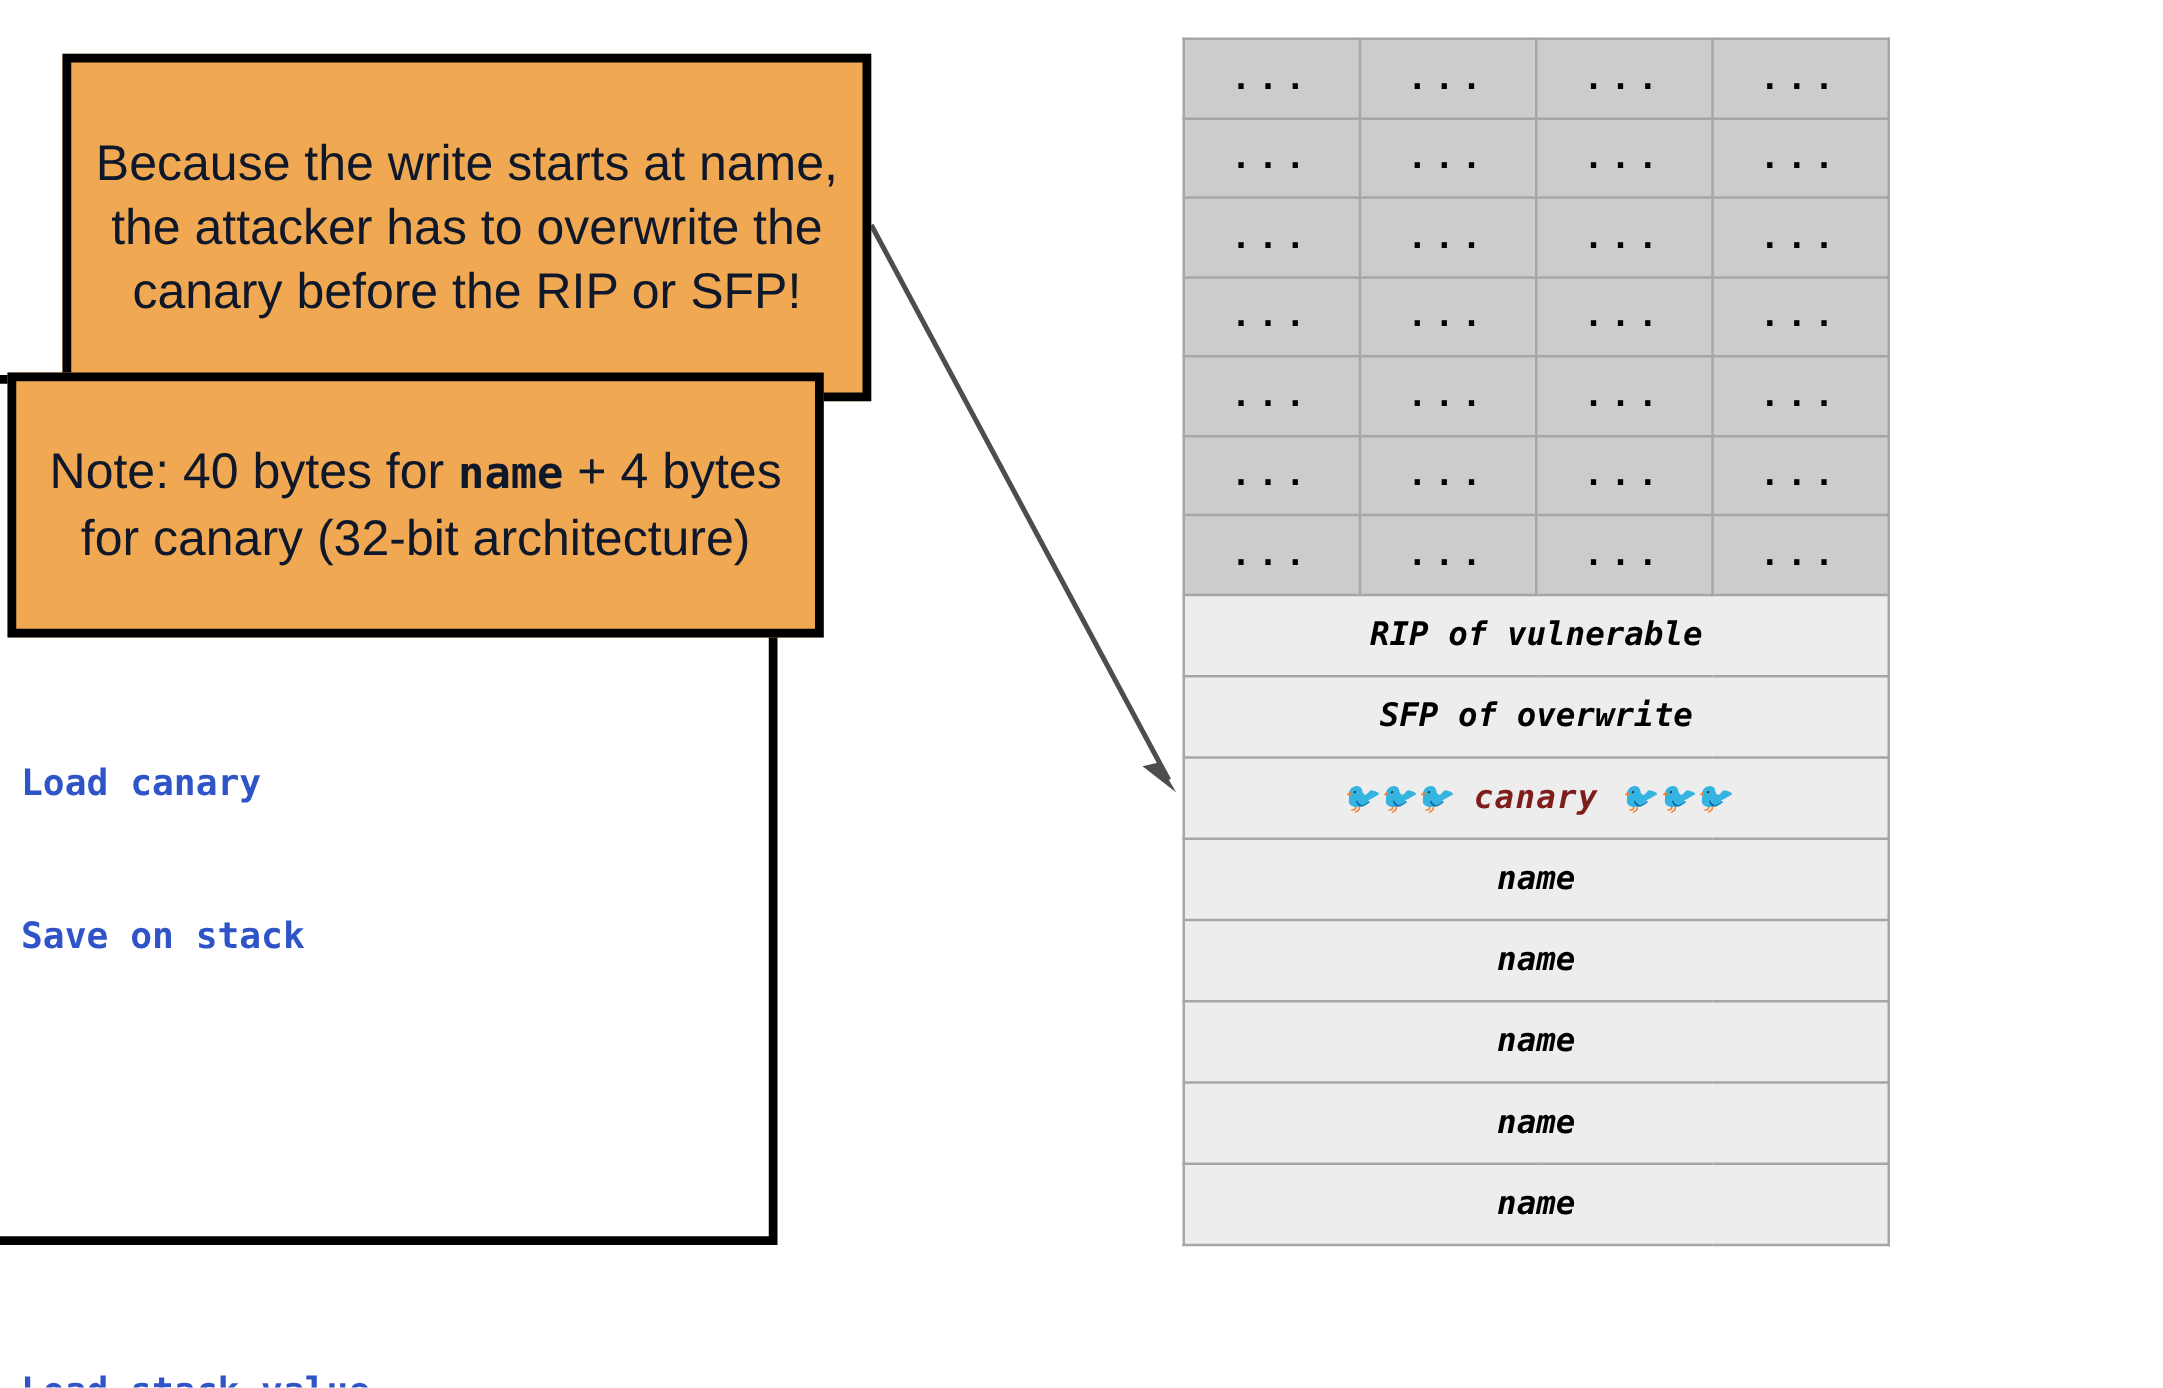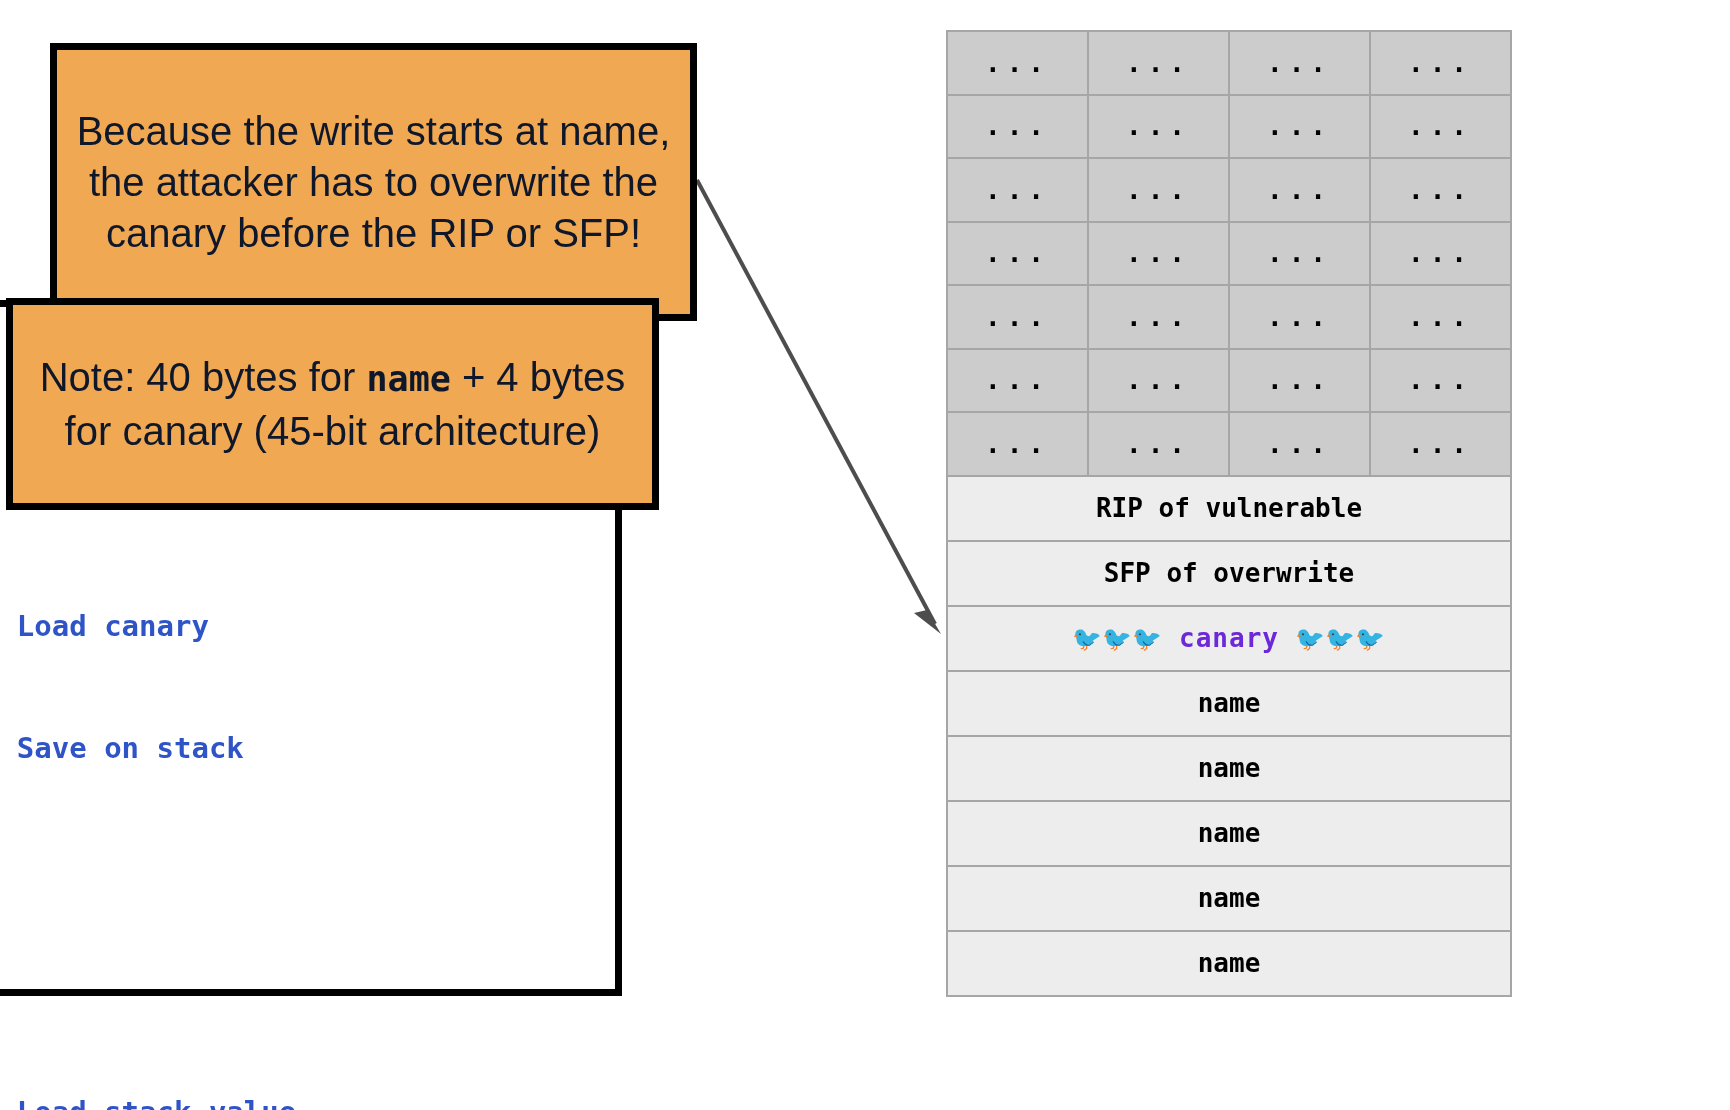"+ 4 bytes for canary" span { text: 45-bit -> 32-bit }
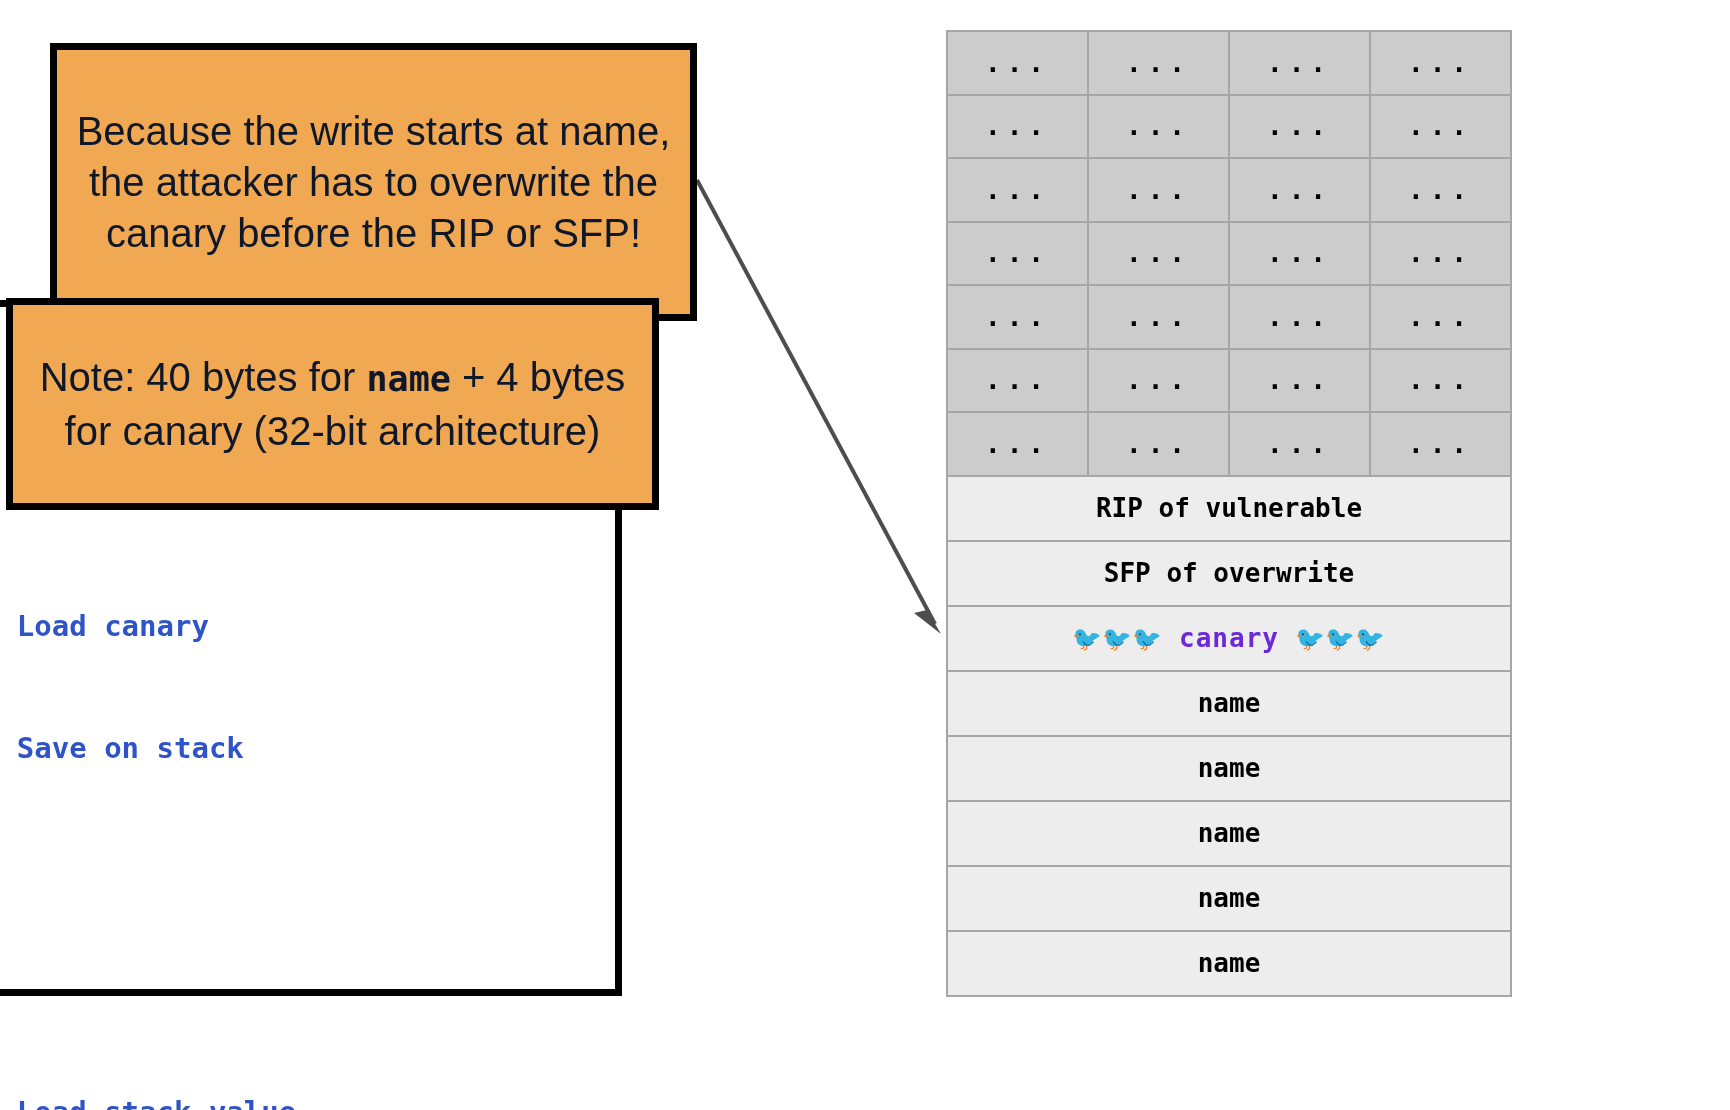"RIP of vulnerable" .label-row td { font-style: none -> italic }
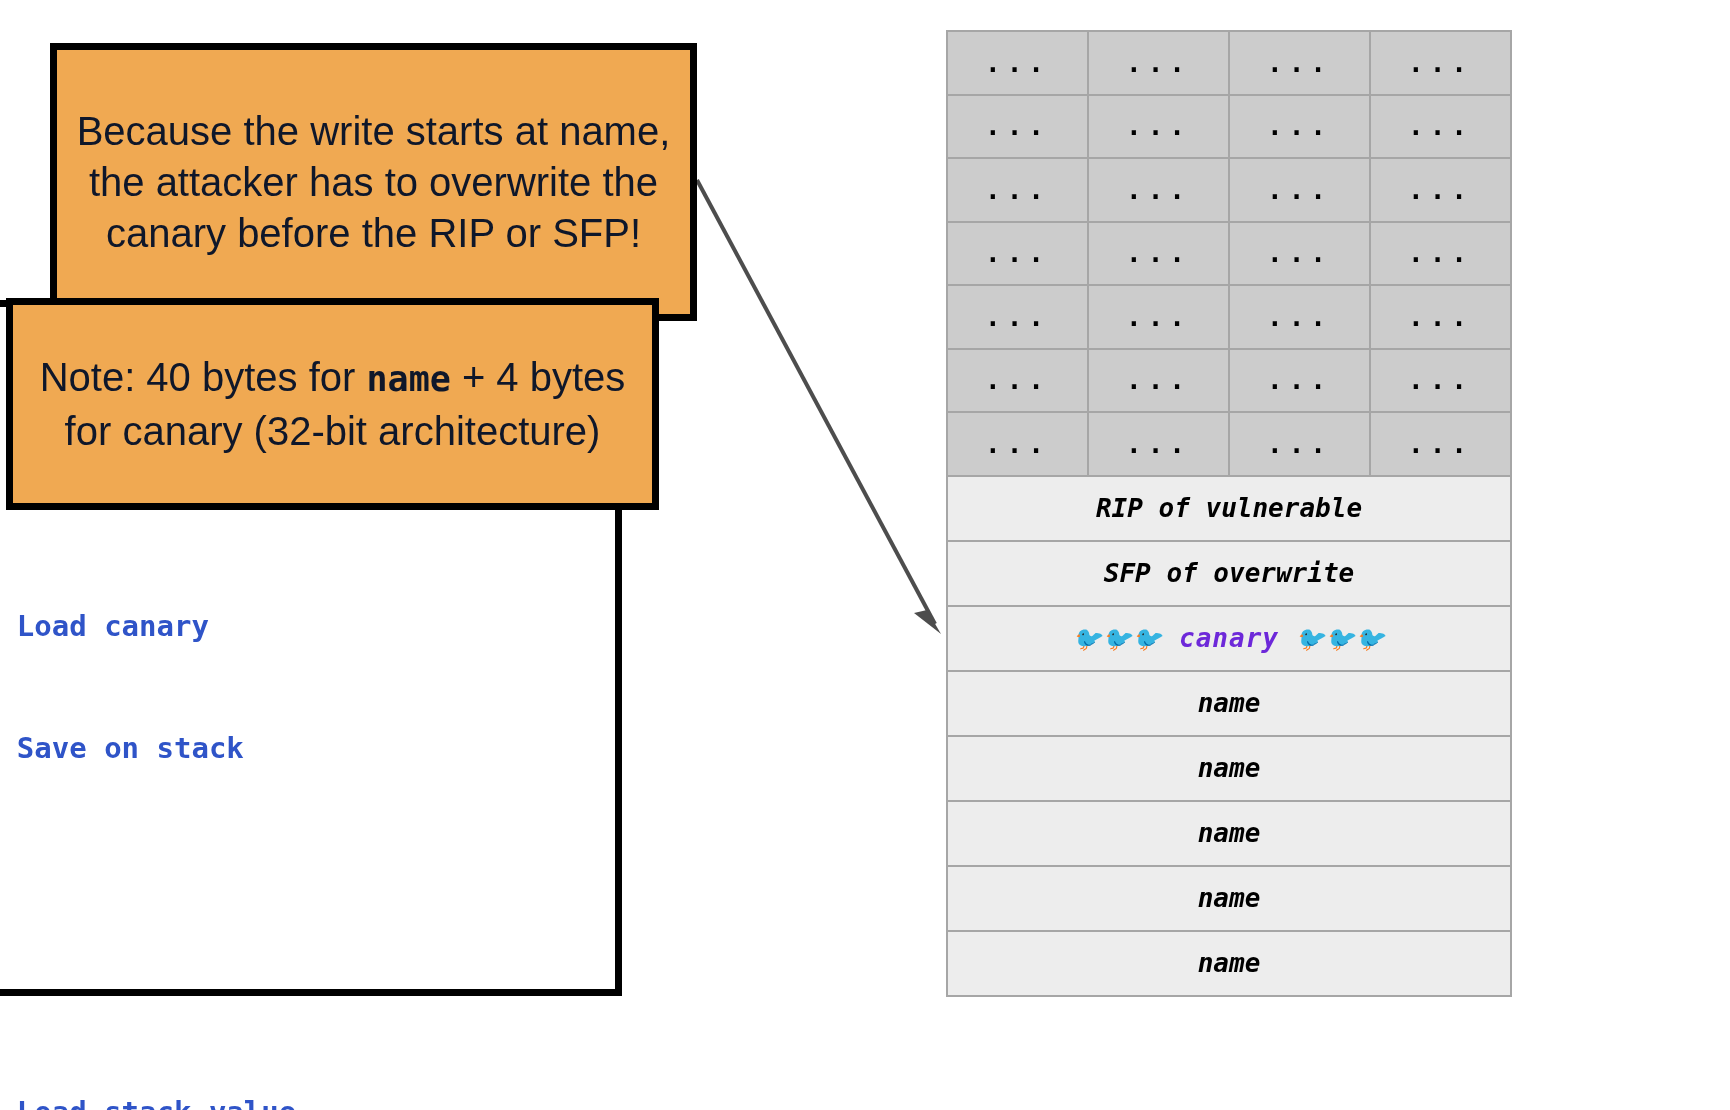"canary" .canary-text { color: #6d28d9 -> #7f1d1d }
